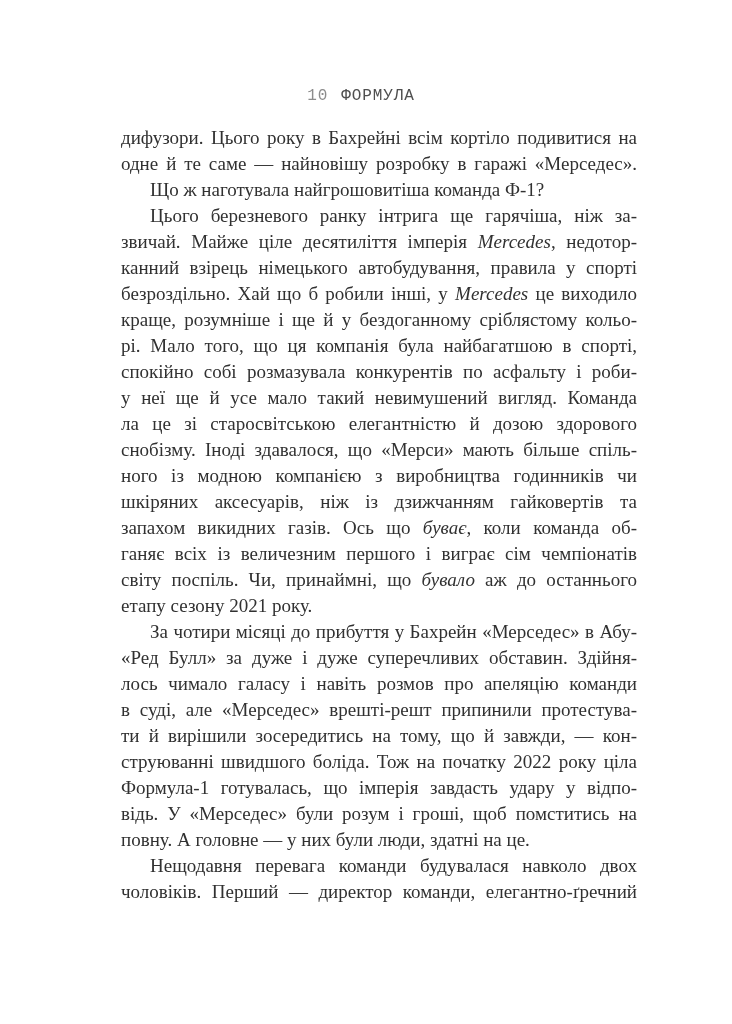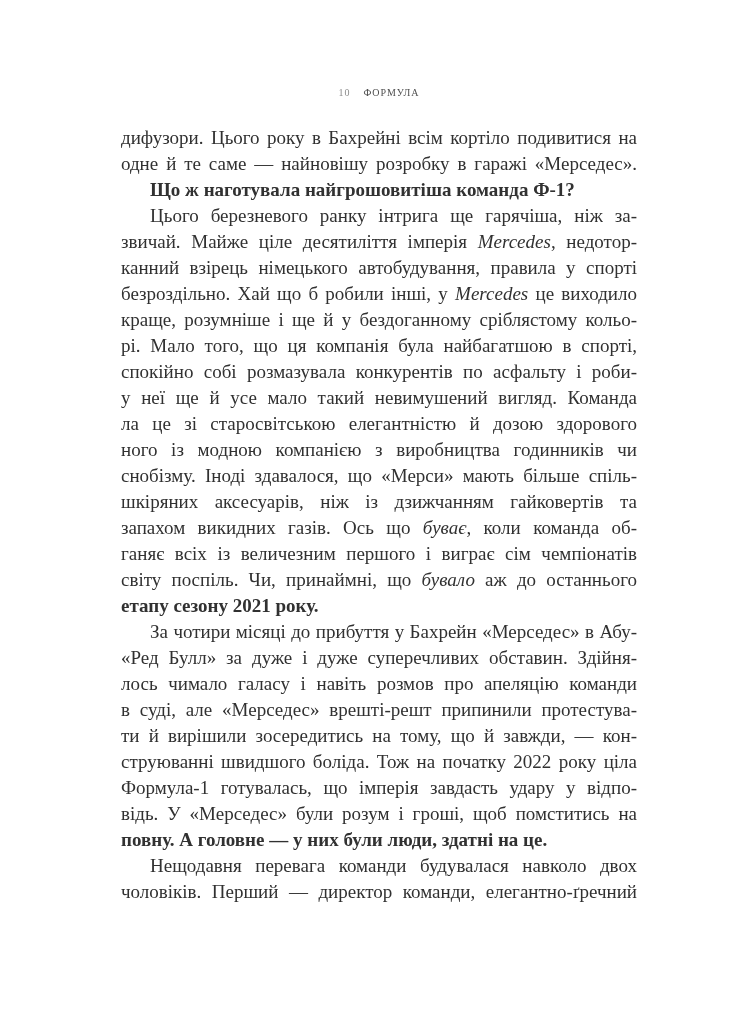"10 ФОРМУЛА" .running-header { font-family: Liberation Serif, serif -> Liberation Mono, monospace; font-size: 10px -> 16px; left: 121px -> 103px }
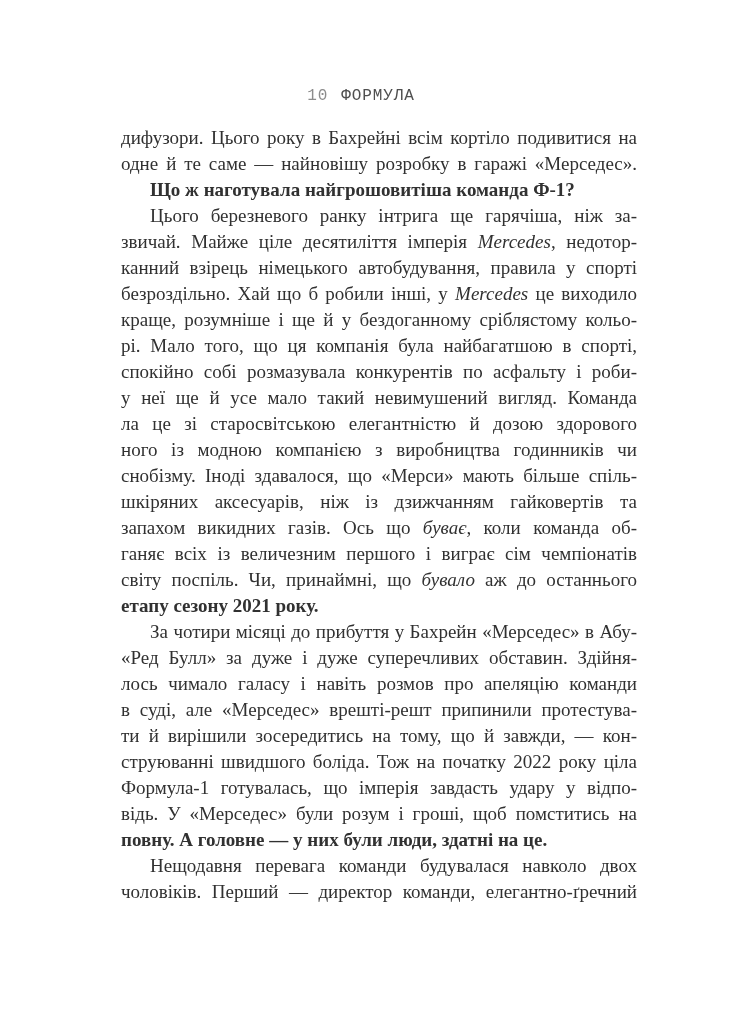"Що ж наготувала найгрошовитіша команда" .line.last { font-weight: bold -> none }
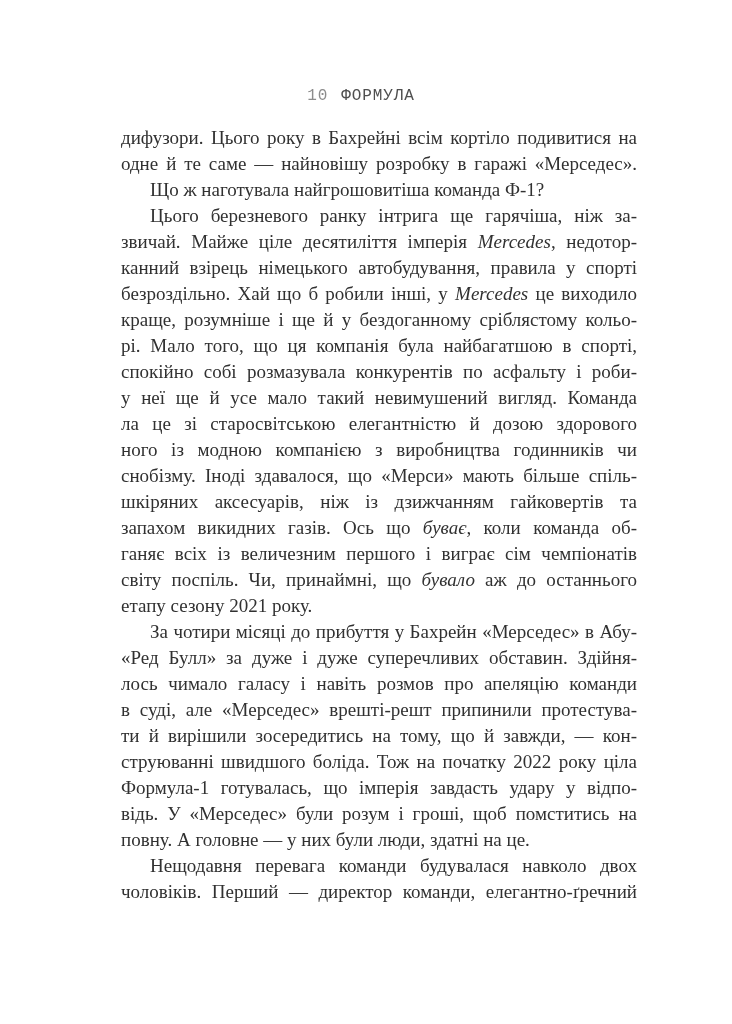"ного із модною компанією з" div.line { order: before "снобізму. Іноді здавалося, що «Мерси»" -> after "снобізму. Іноді здавалося, що «Мерси»" }
